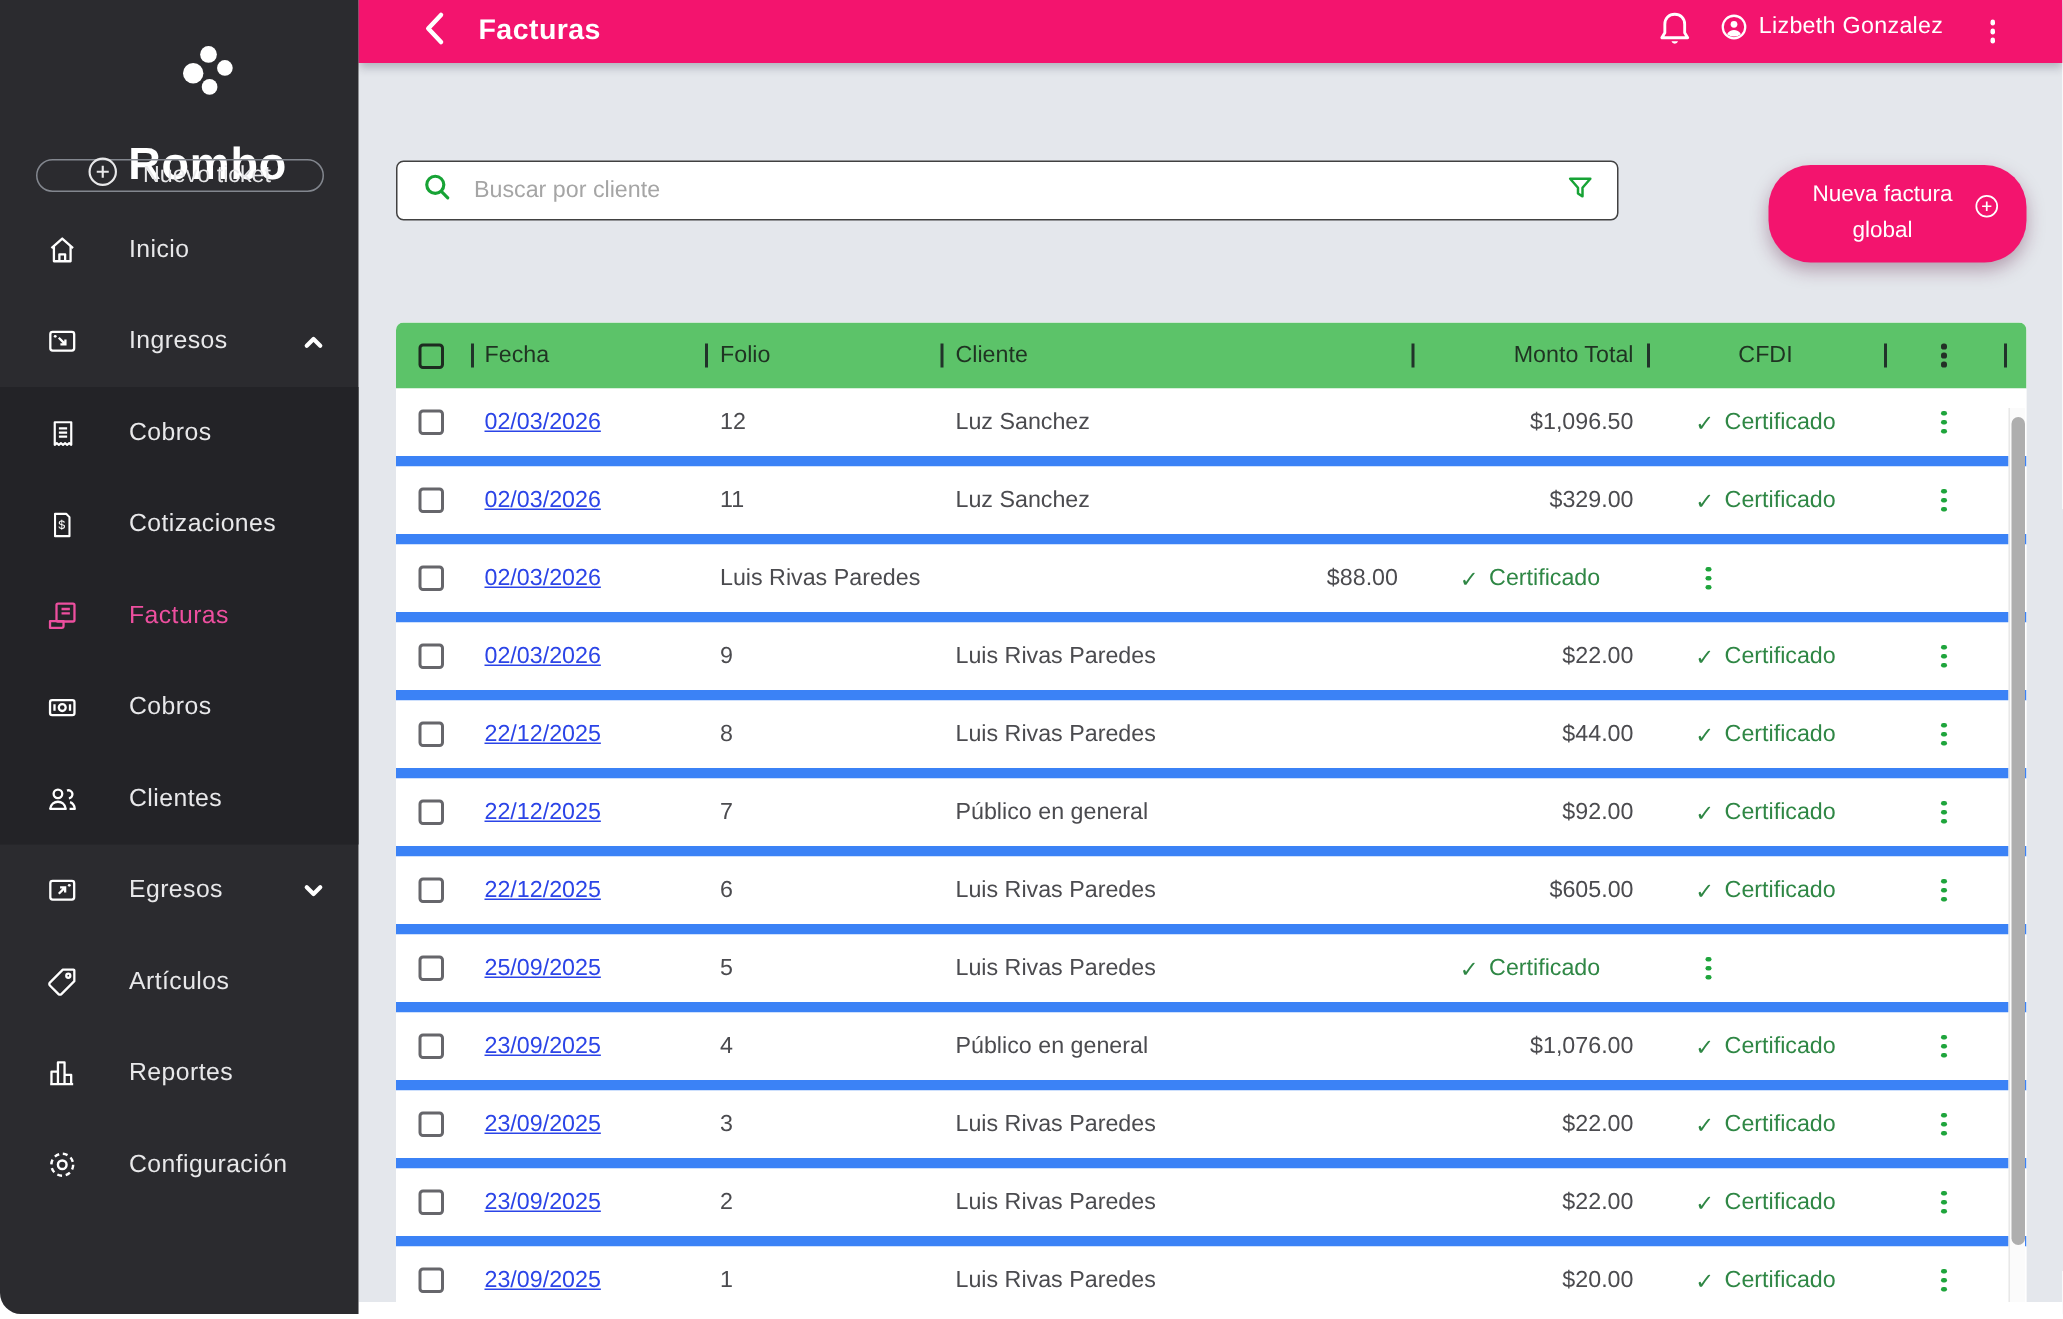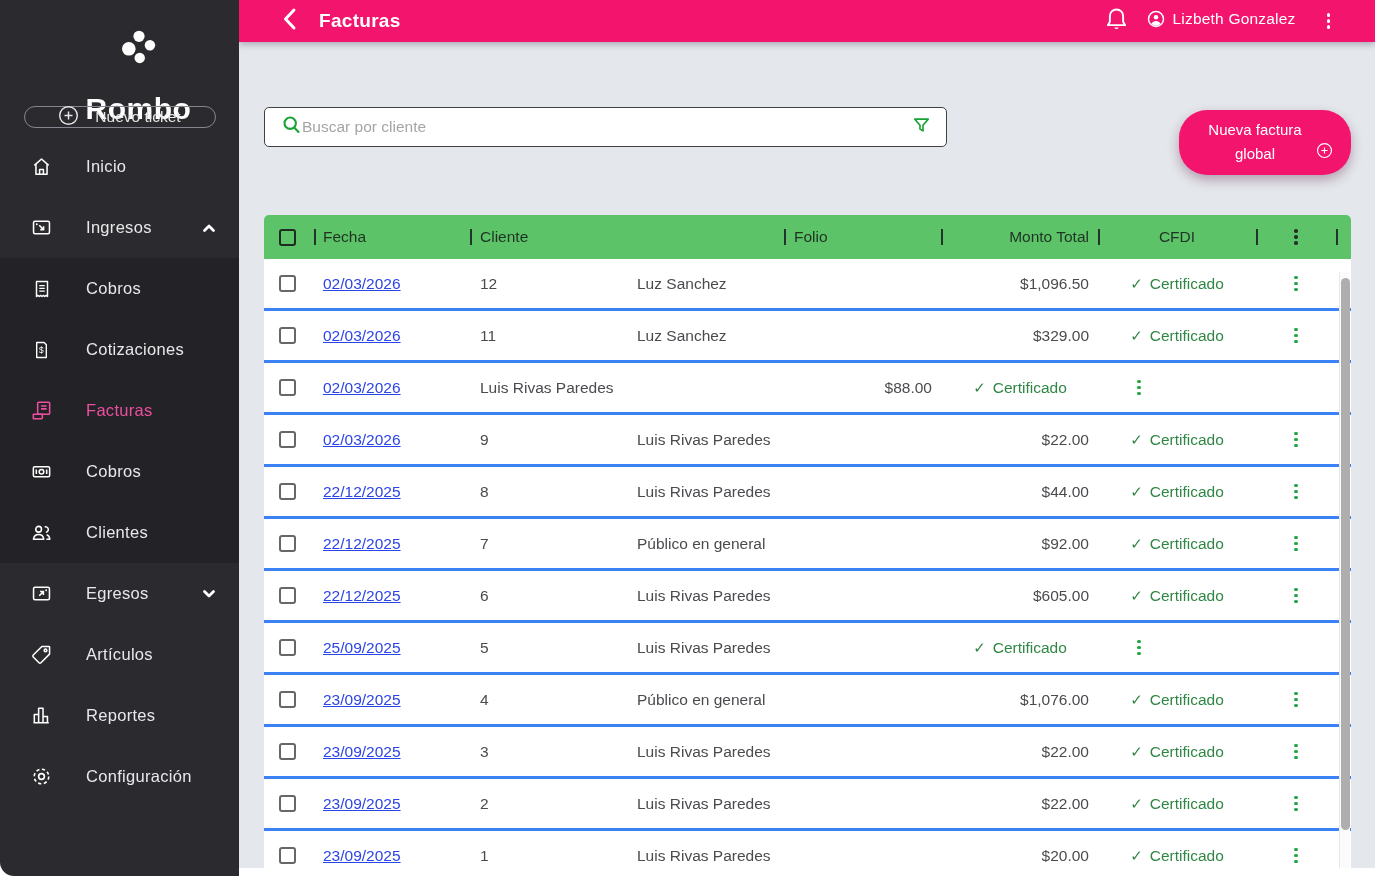"Buscar por cliente" .search-box { gap: none -> 14px; width: 683px -> 815px }
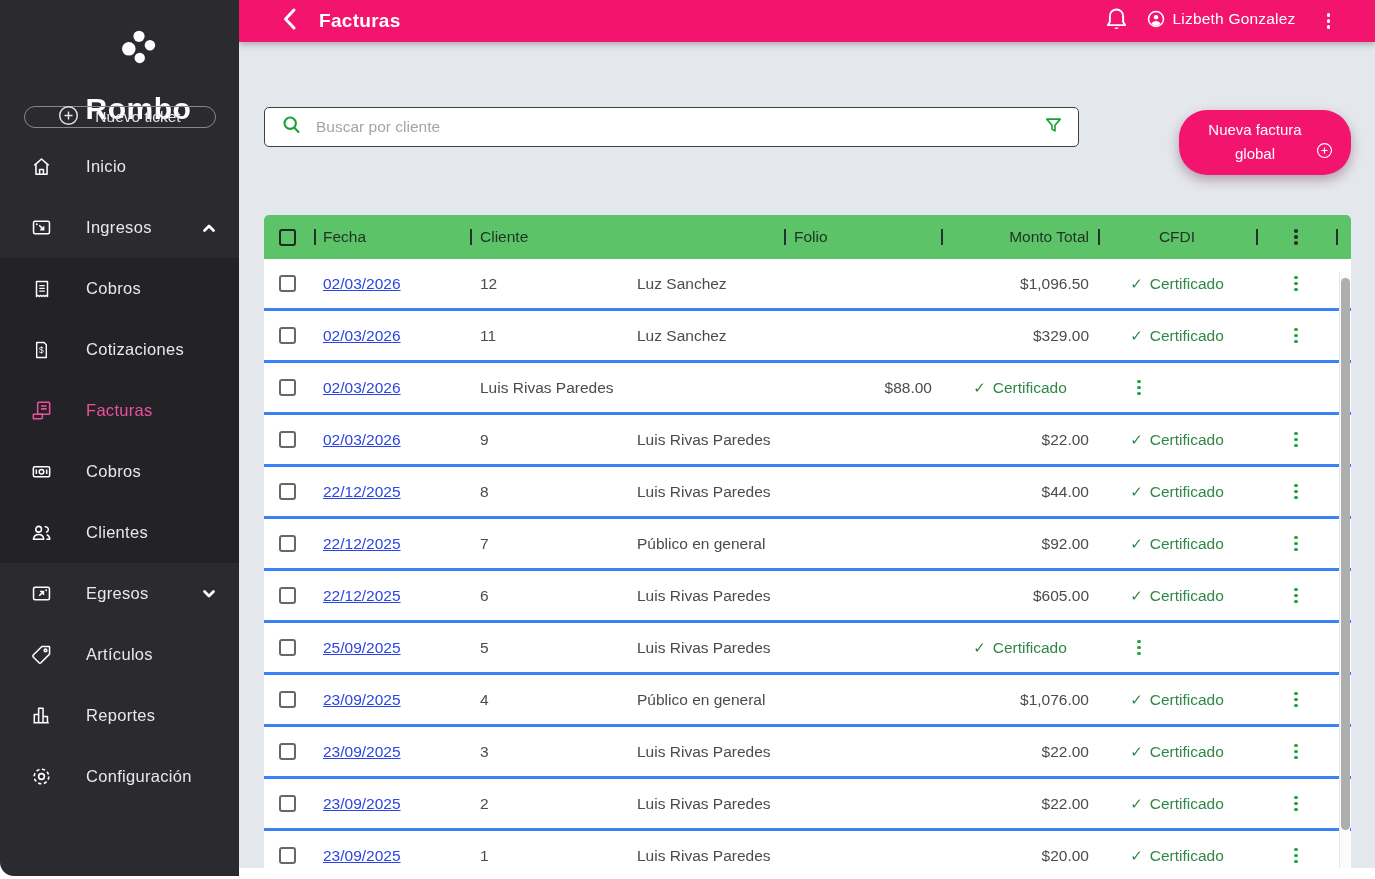"Nueva factura global" .new-invoice { align-items: flex-end -> center }
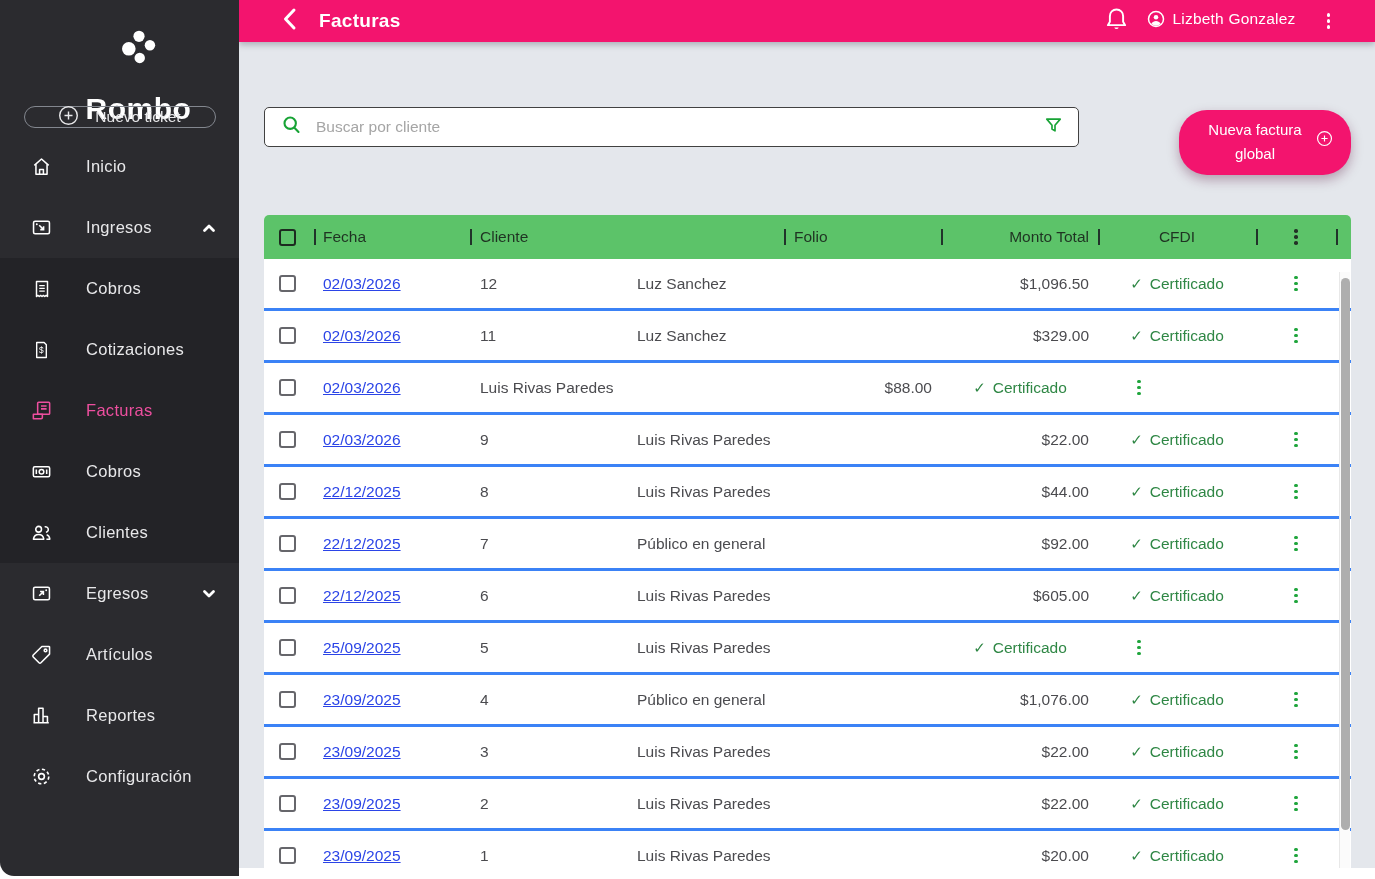"Cliente" div.cell { order: before "Folio" -> after "Folio" }
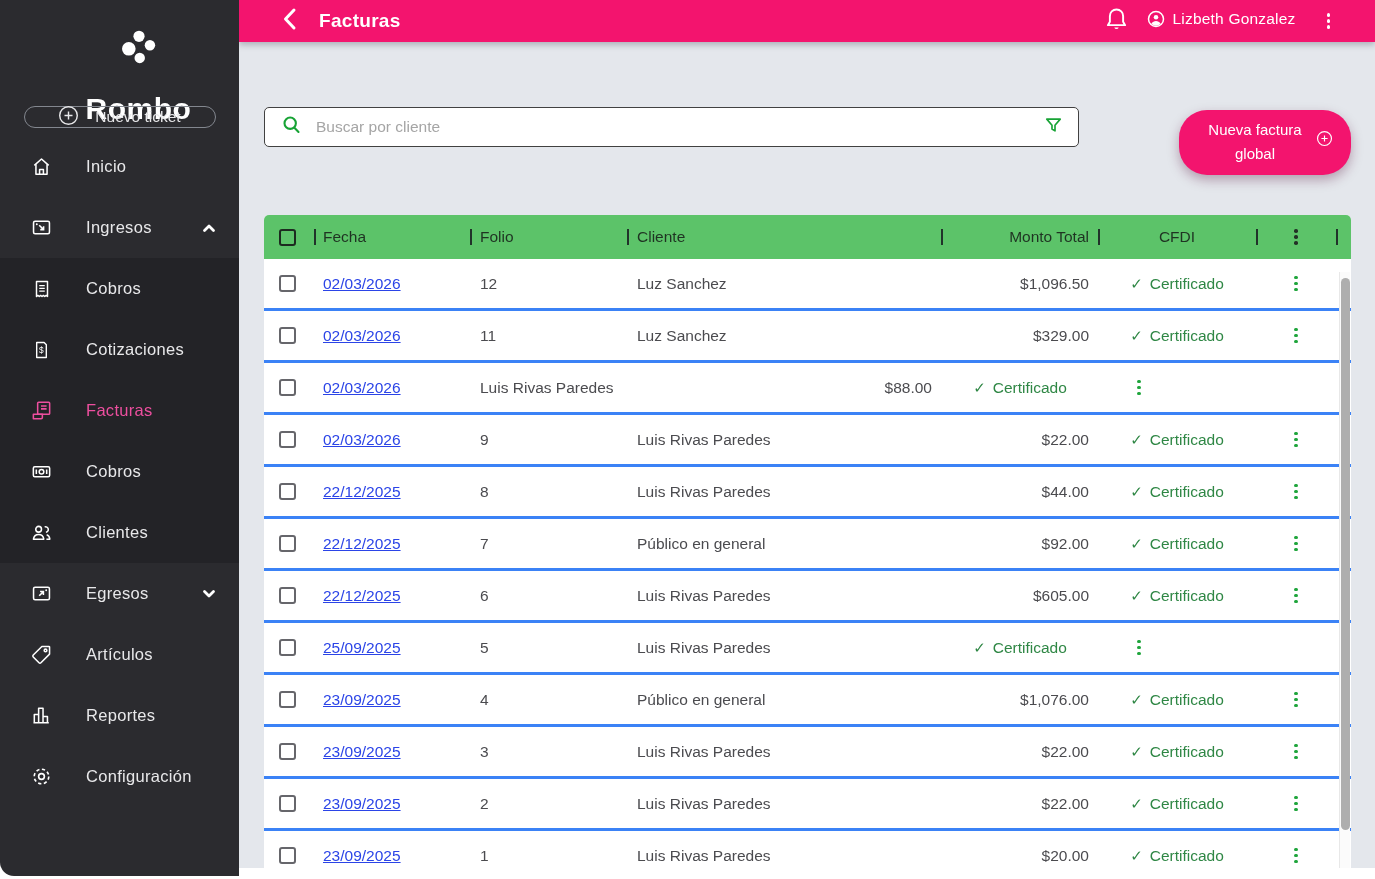"02/03/2026" .trow { border-bottom: 3px solid #3b82f6 -> 7px solid #3b82f6 }
